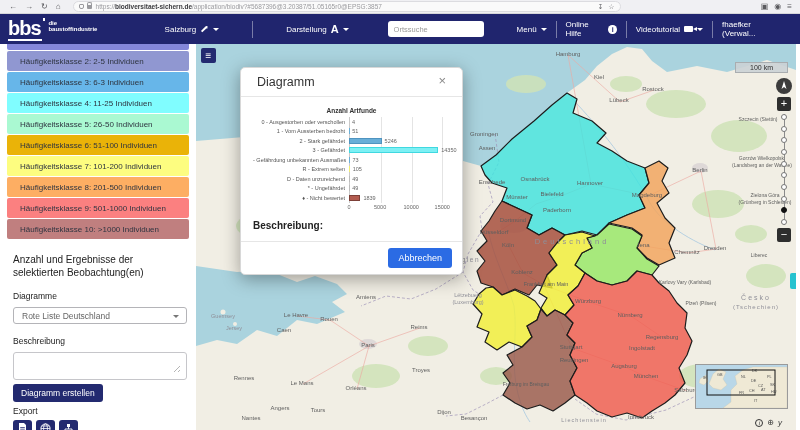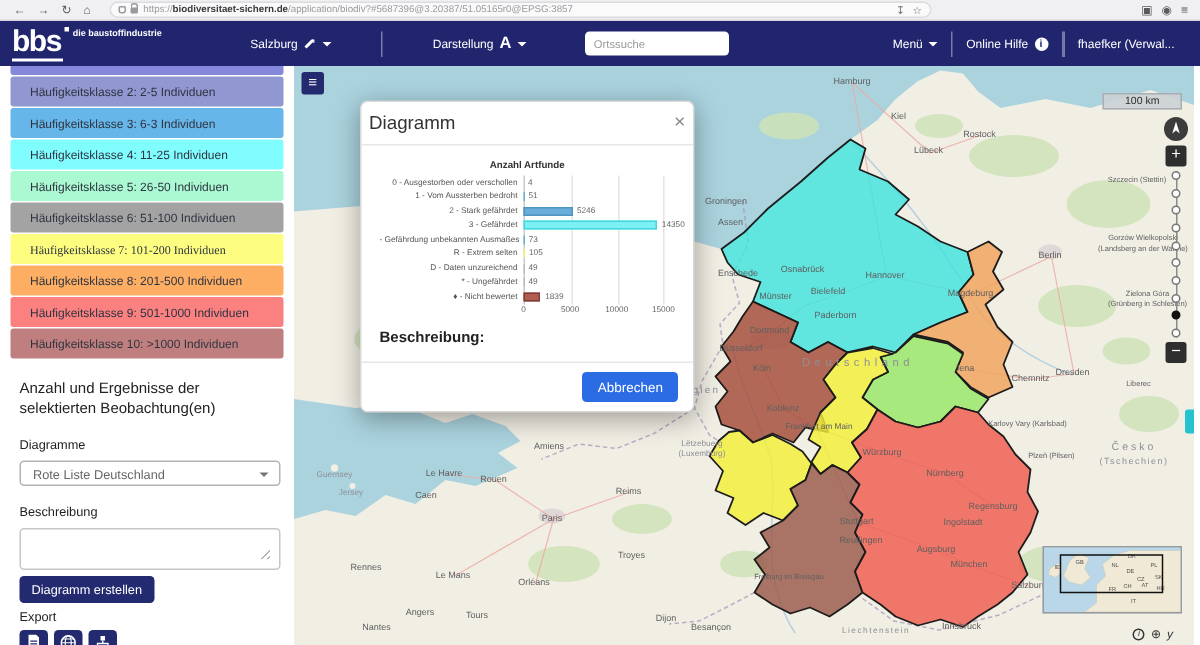"Videotutorial" div.nav-item { html: none -> <div> <span>Videotutorial</span> <span></span> <span></span> </div> }
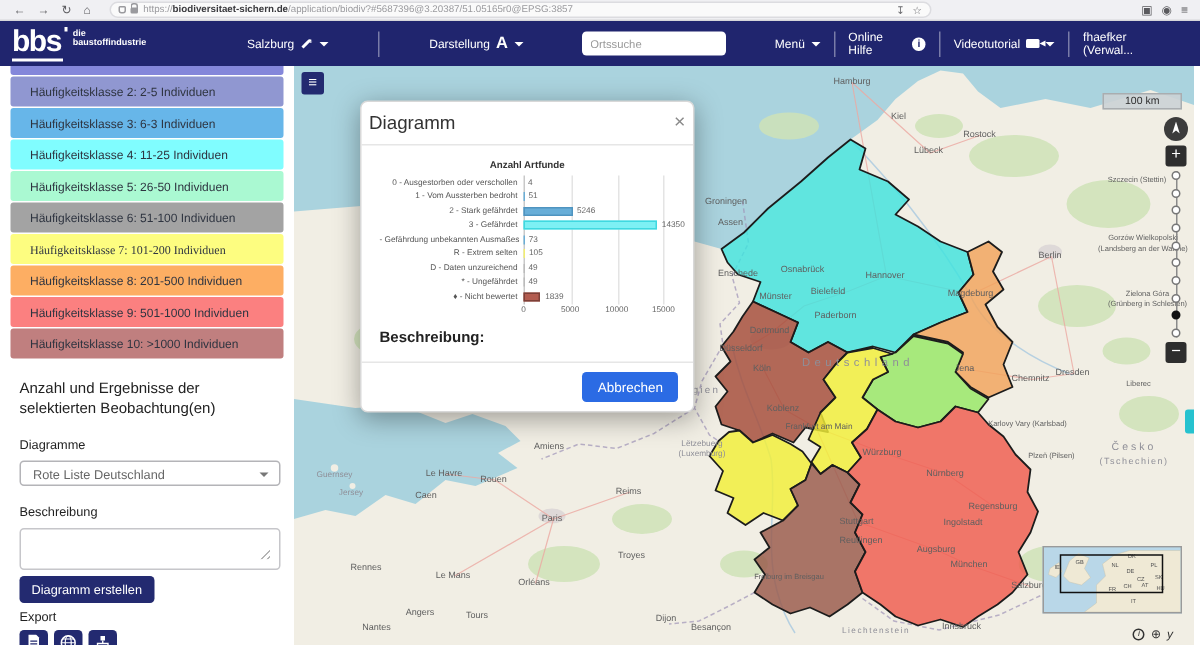"Diagramm" .modal-header { padding: 7px 5px -> 7px 16px }
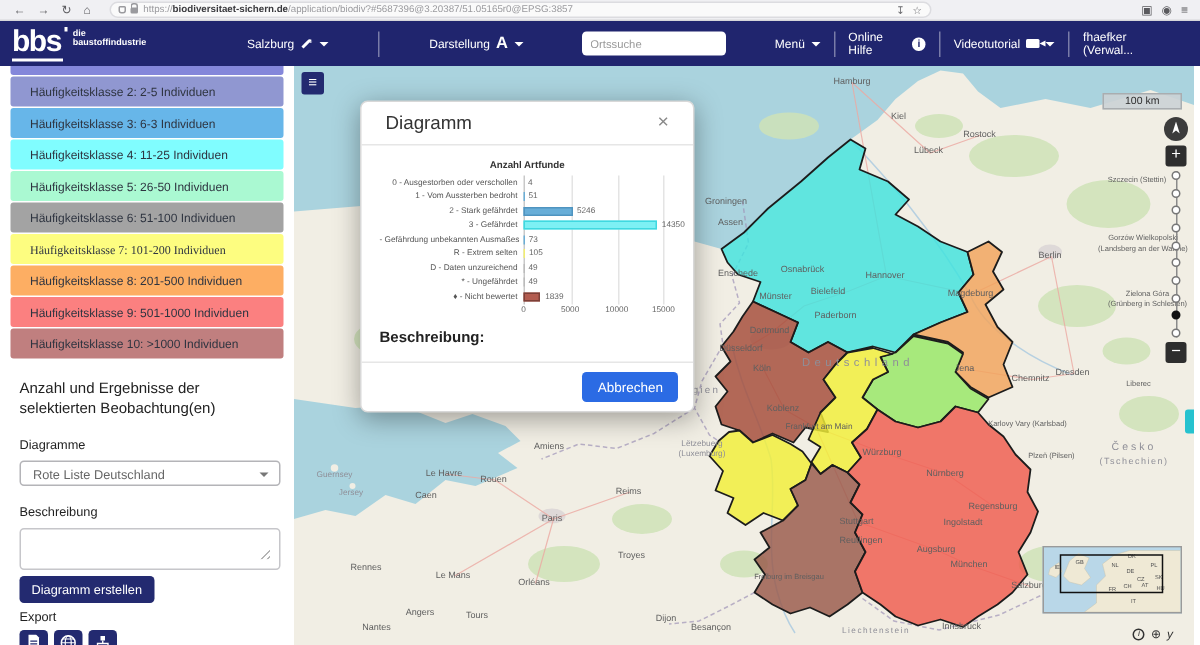"Häufigkeitsklasse 6: 51-100 Individuen" div.leg-row { background: #a3a3a3 -> #eab308 }
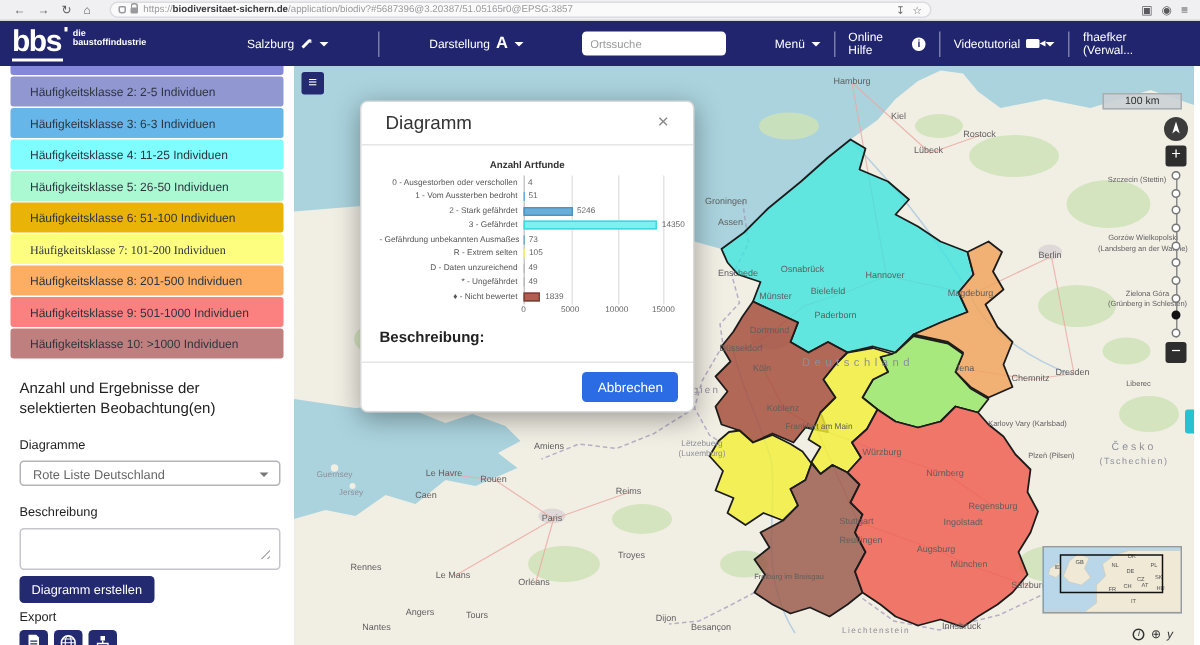"Häufigkeitsklasse 7: 101-200 Individuen" div.leg-row { font-family: Liberation Serif, serif -> none }
